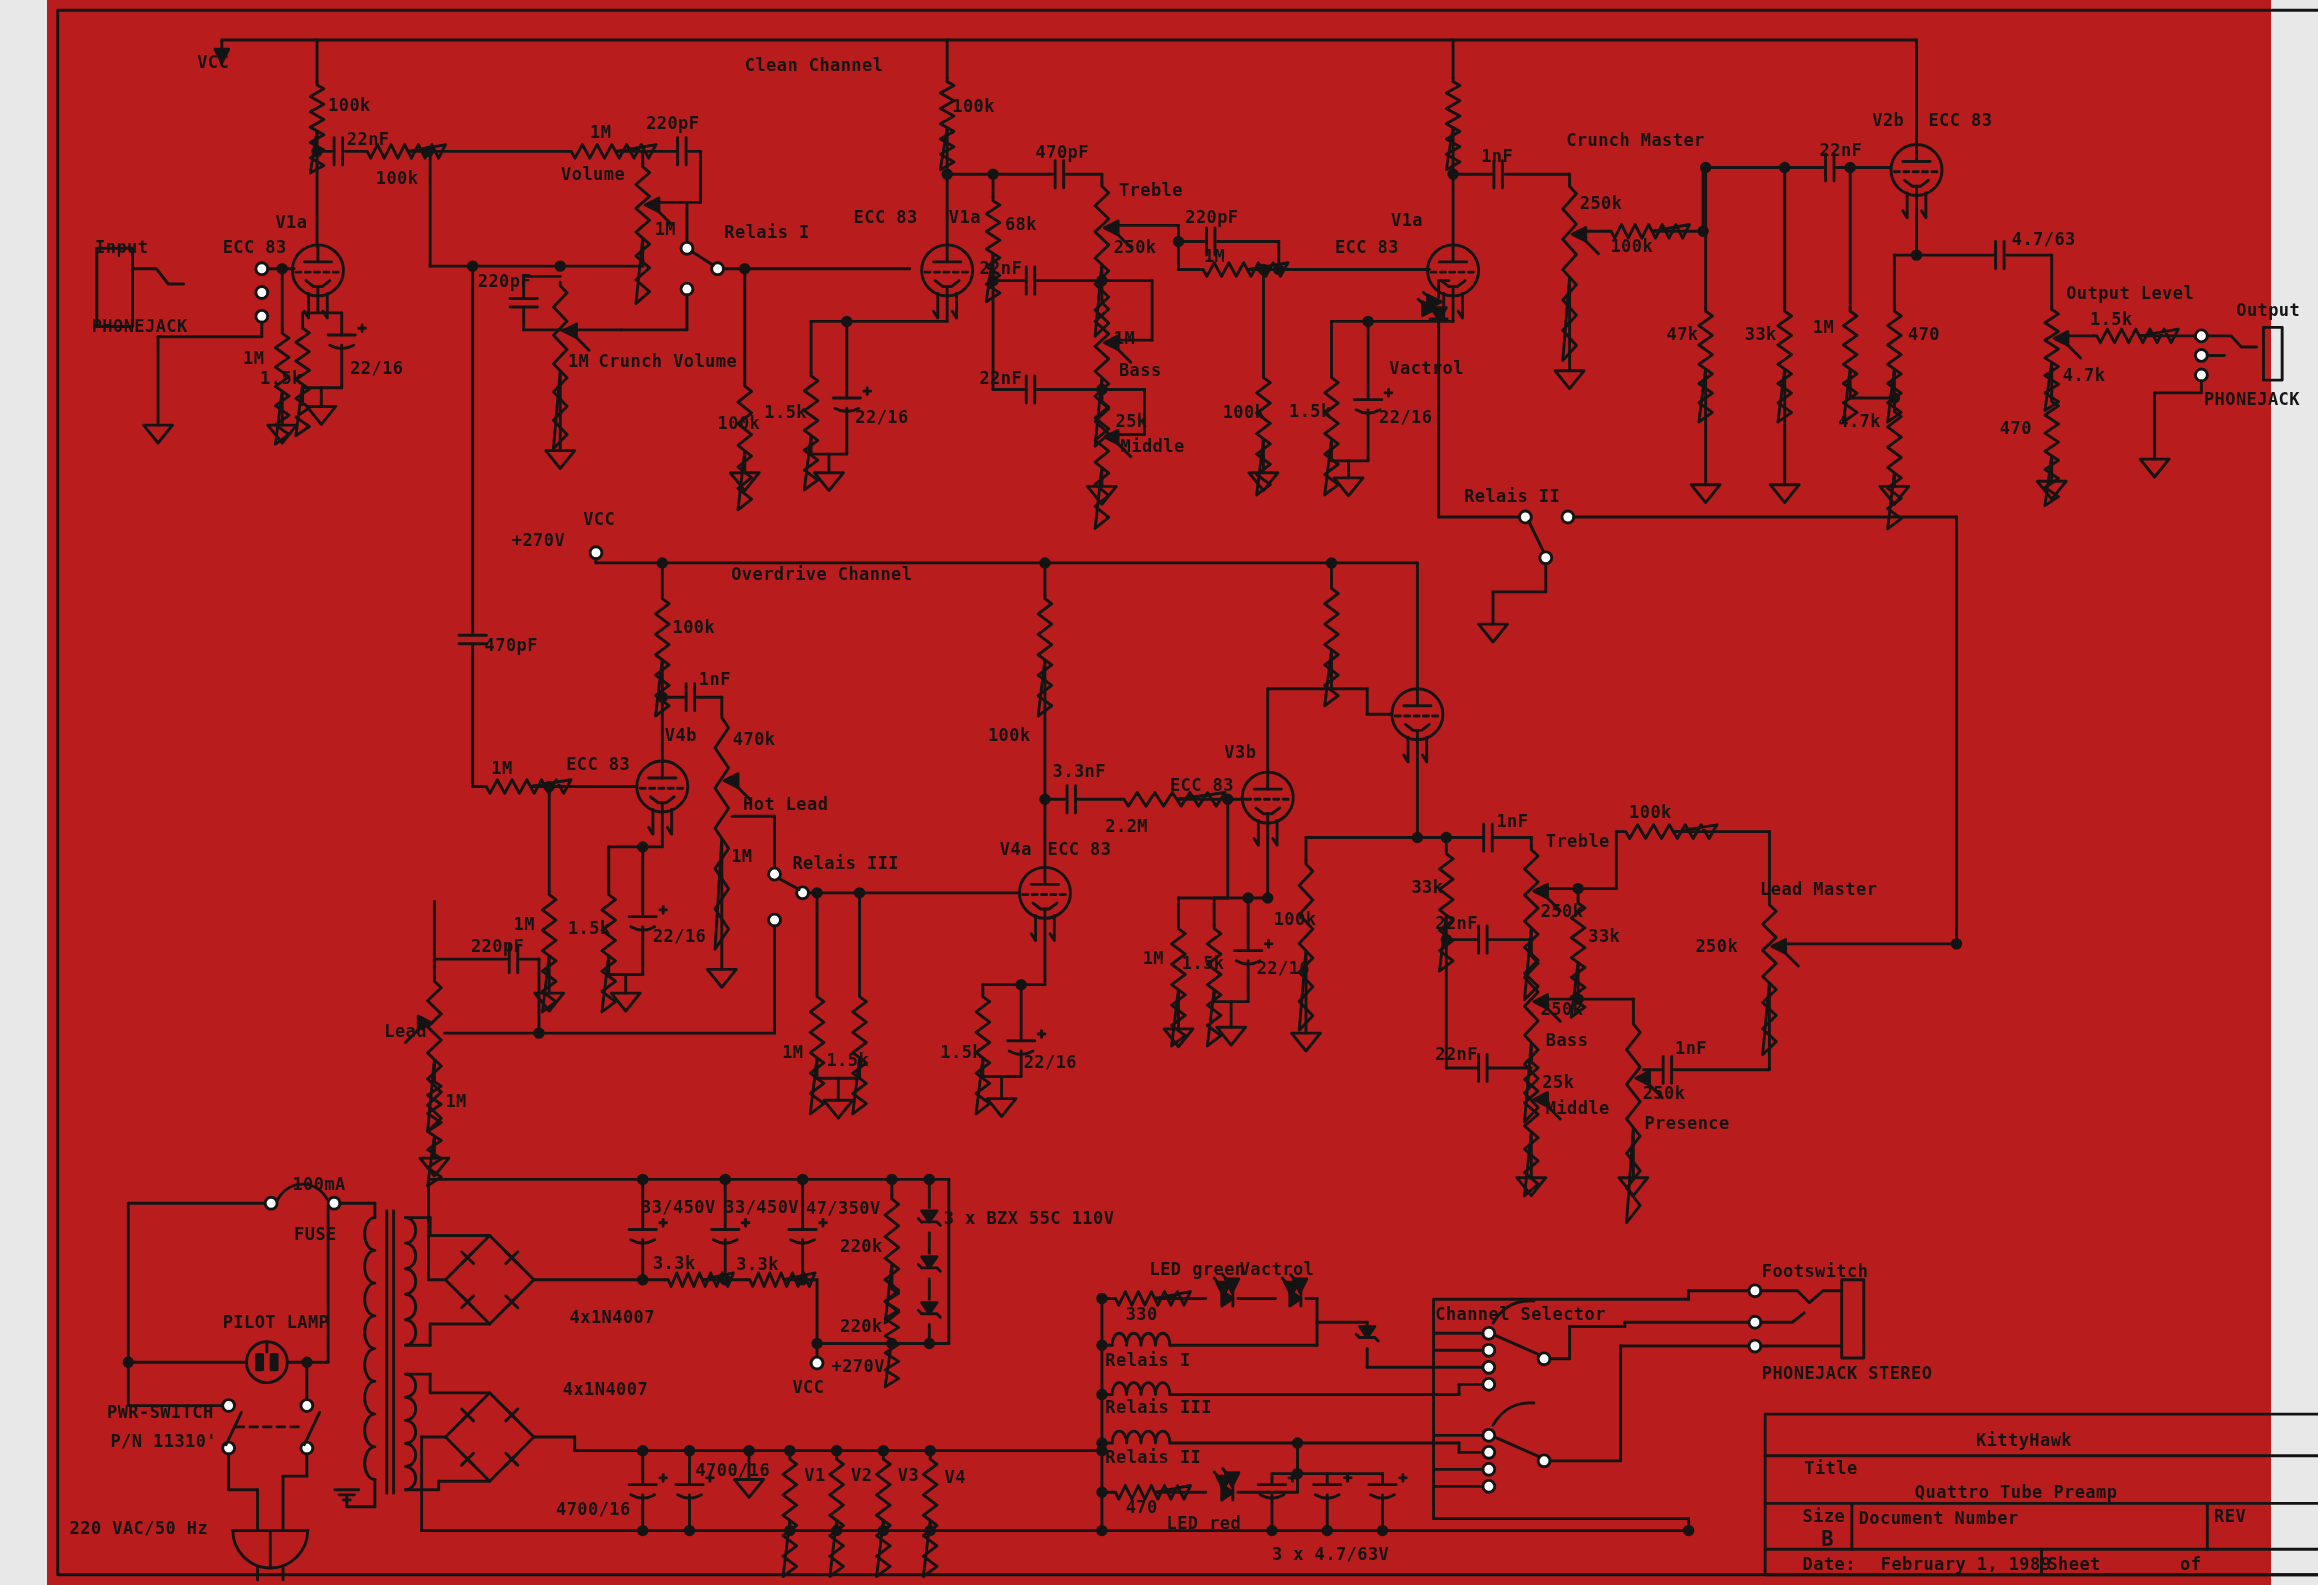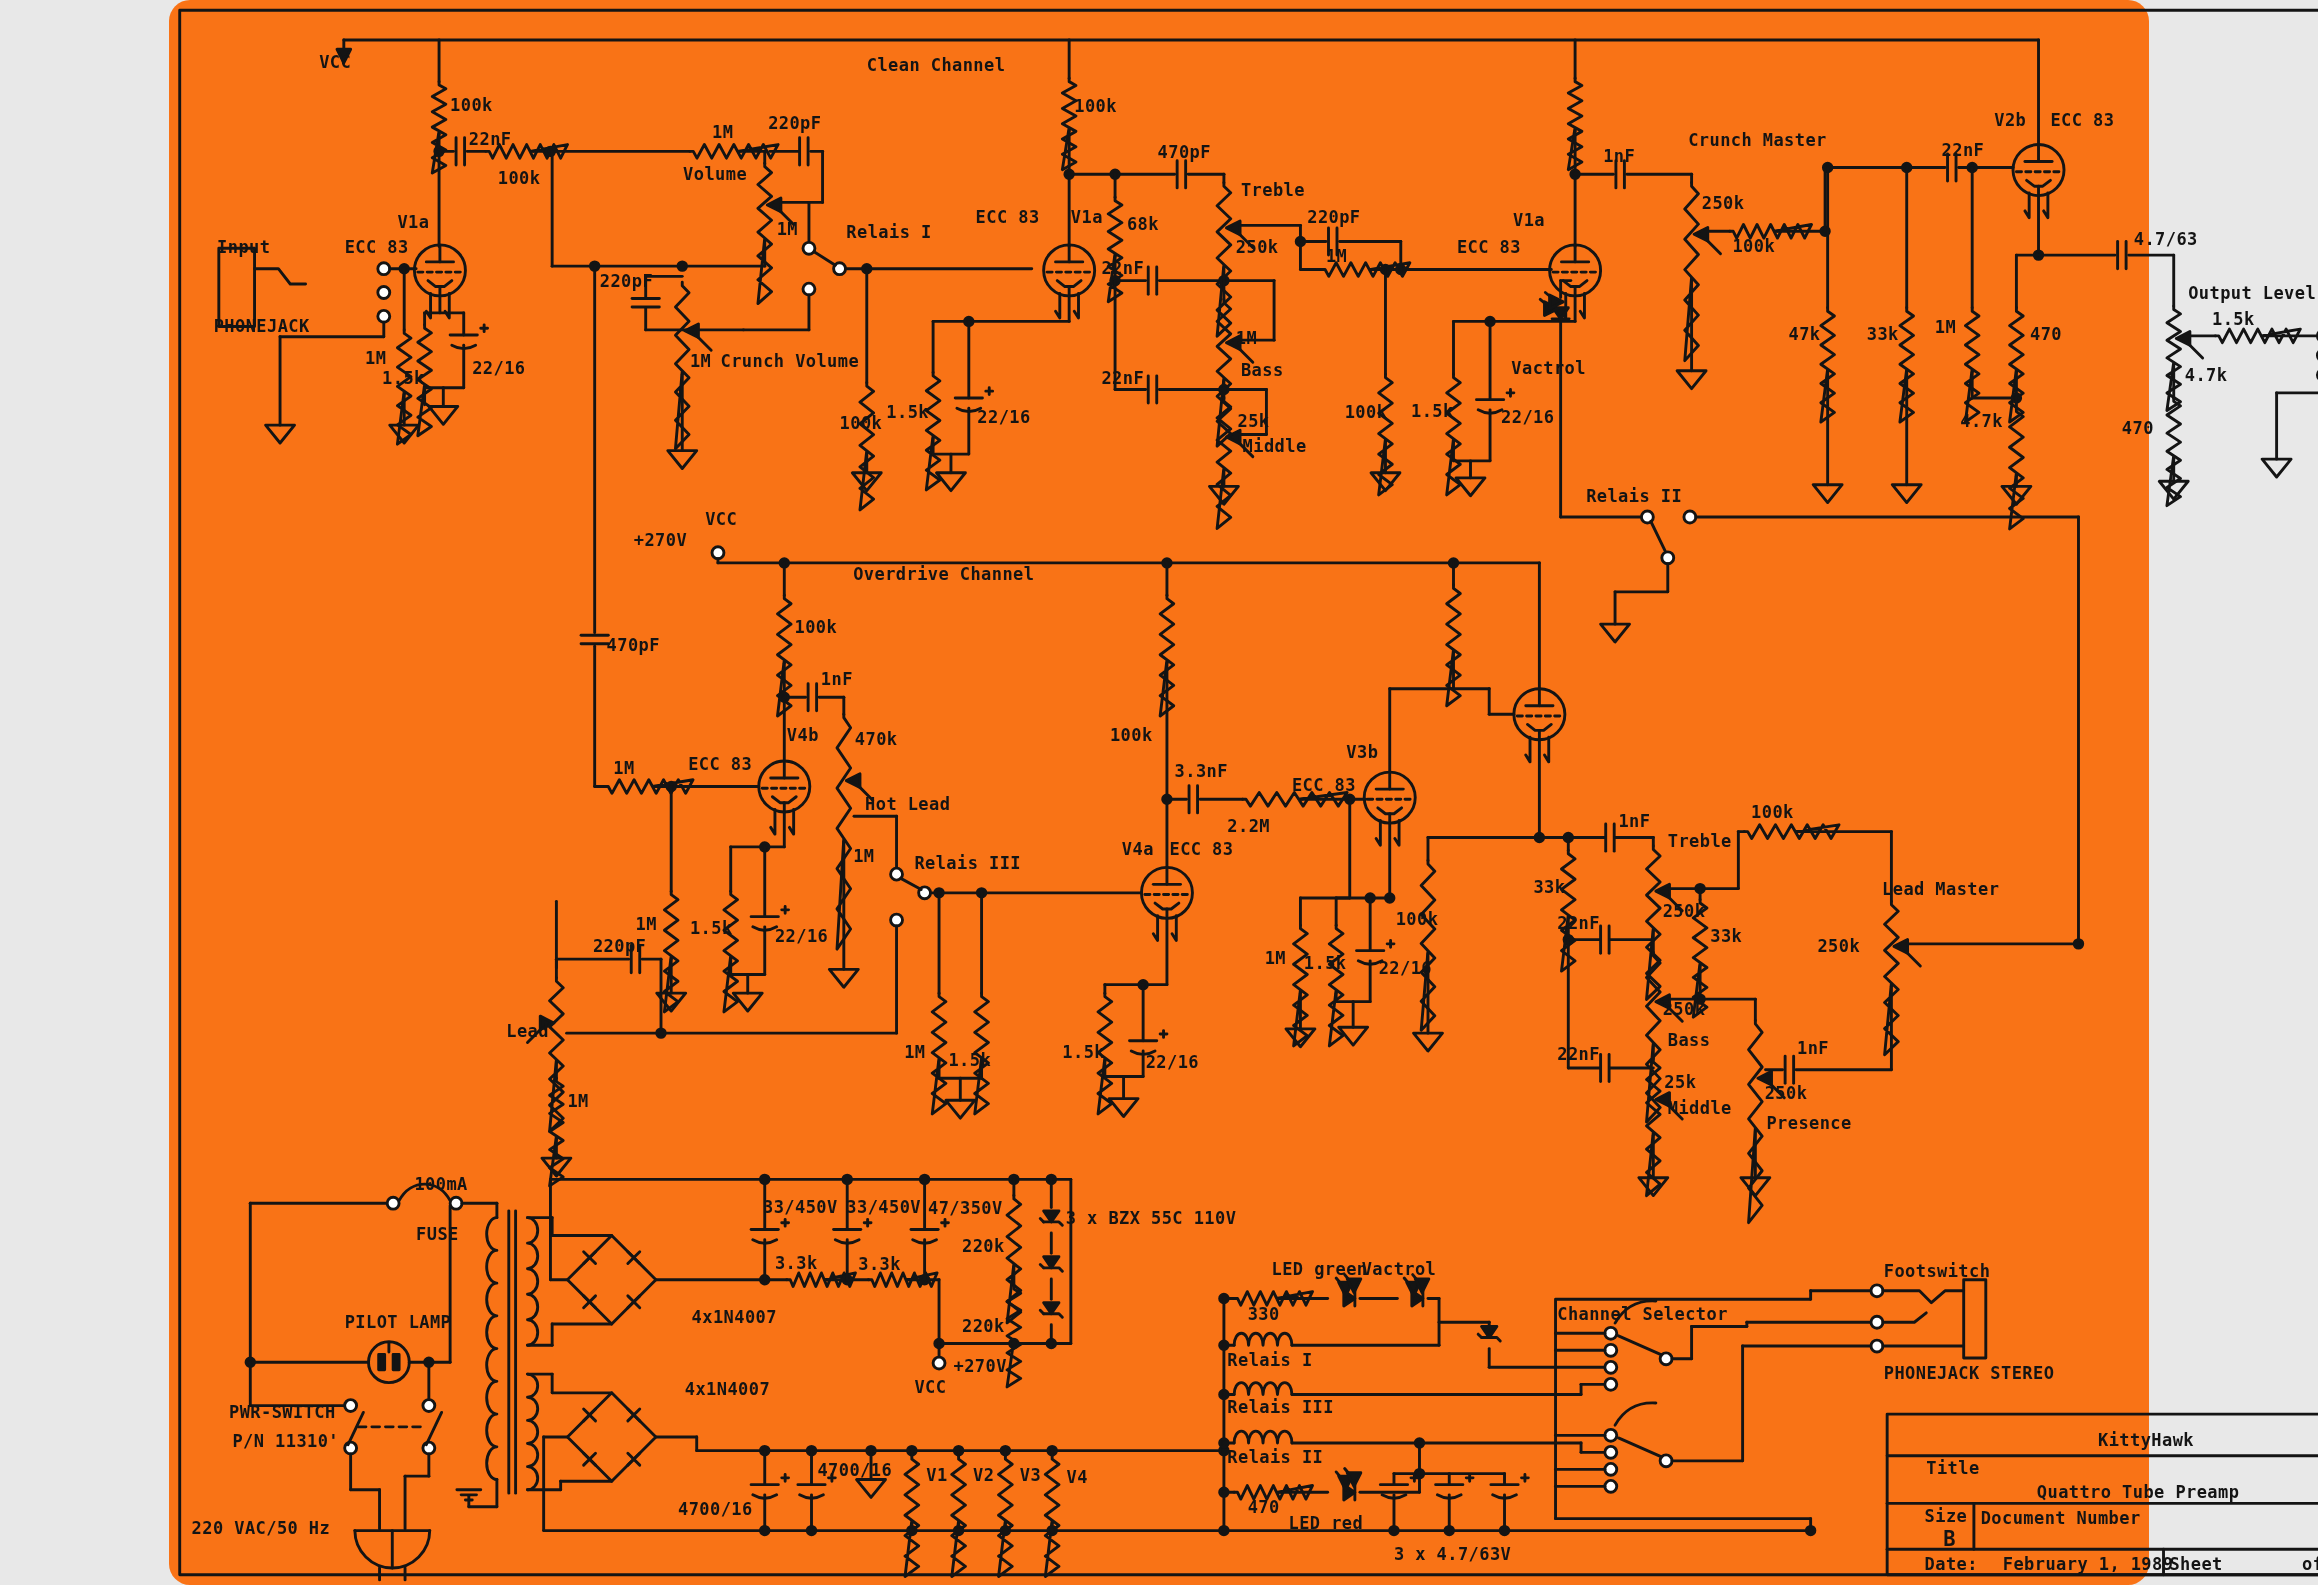"VCC" .wrap { background: #f97316 -> #b91c1c; border-radius: 21px -> none; width: 1980px -> 2224px }
